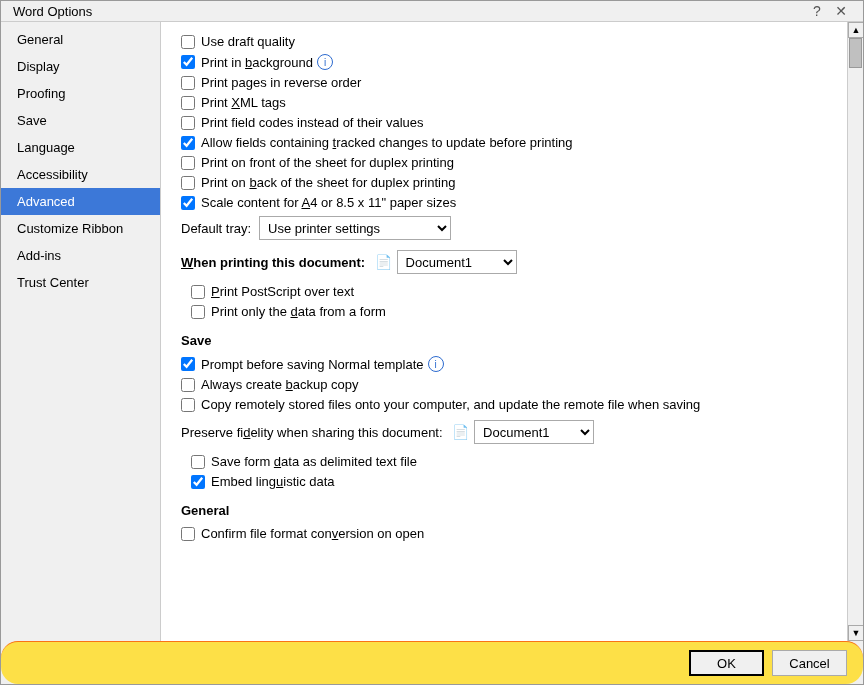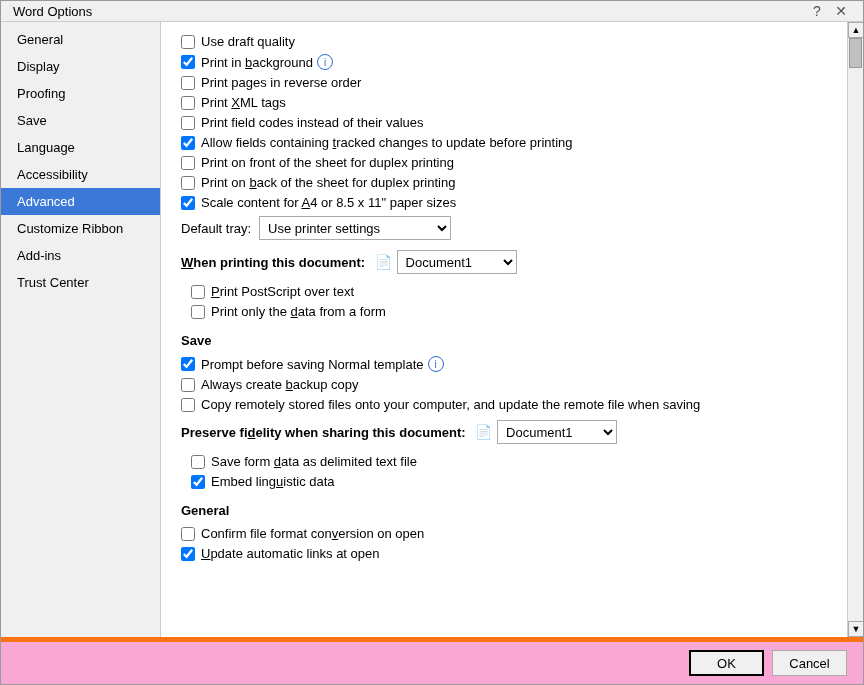"Preserve fidelity when sharing this" .preserve-label { font-weight: bold -> normal }
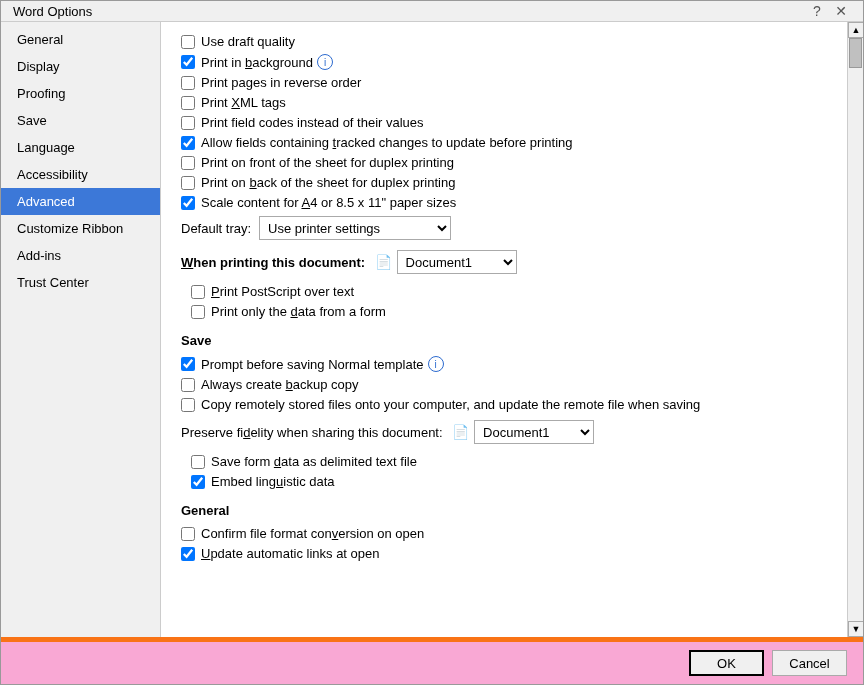"Update automatic links at open" div.option-row { html: <div> <input> <label><u>U</u>pdate automatic links at open</label> </div> -> none }
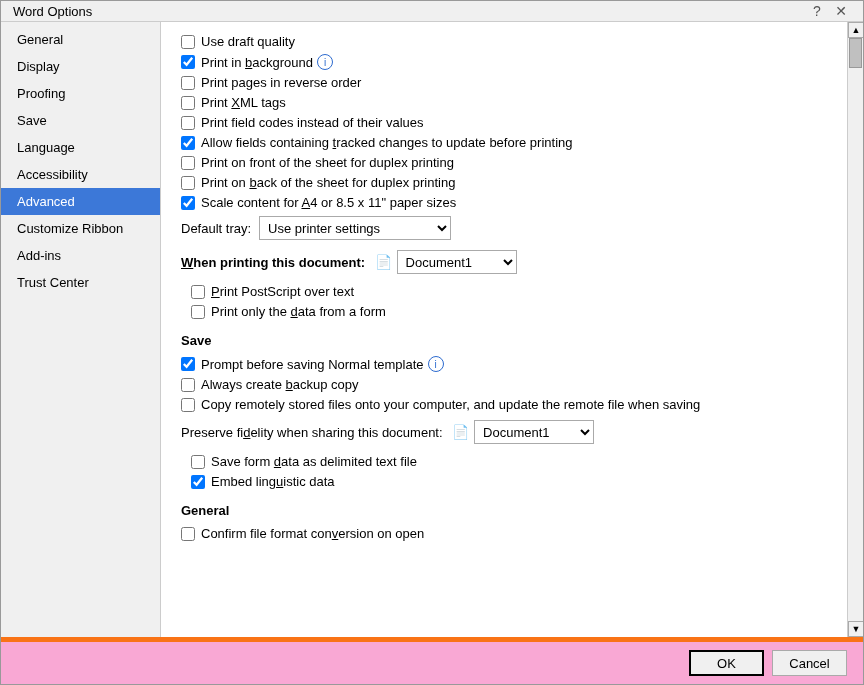"OK" .dialog-footer { background: #f9a8d4 -> #fde047; border-radius: none -> 17px; border-top: 5px solid #f97316 -> 1px solid #f97316 }
